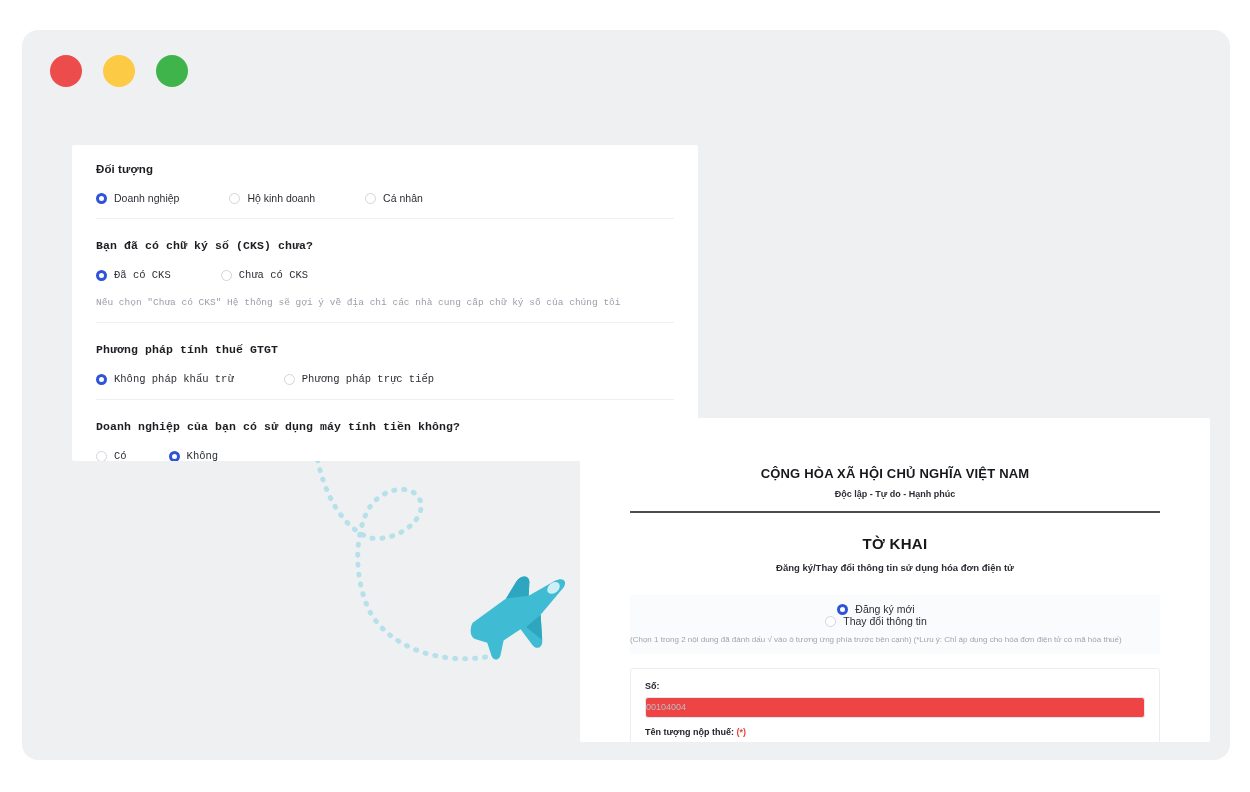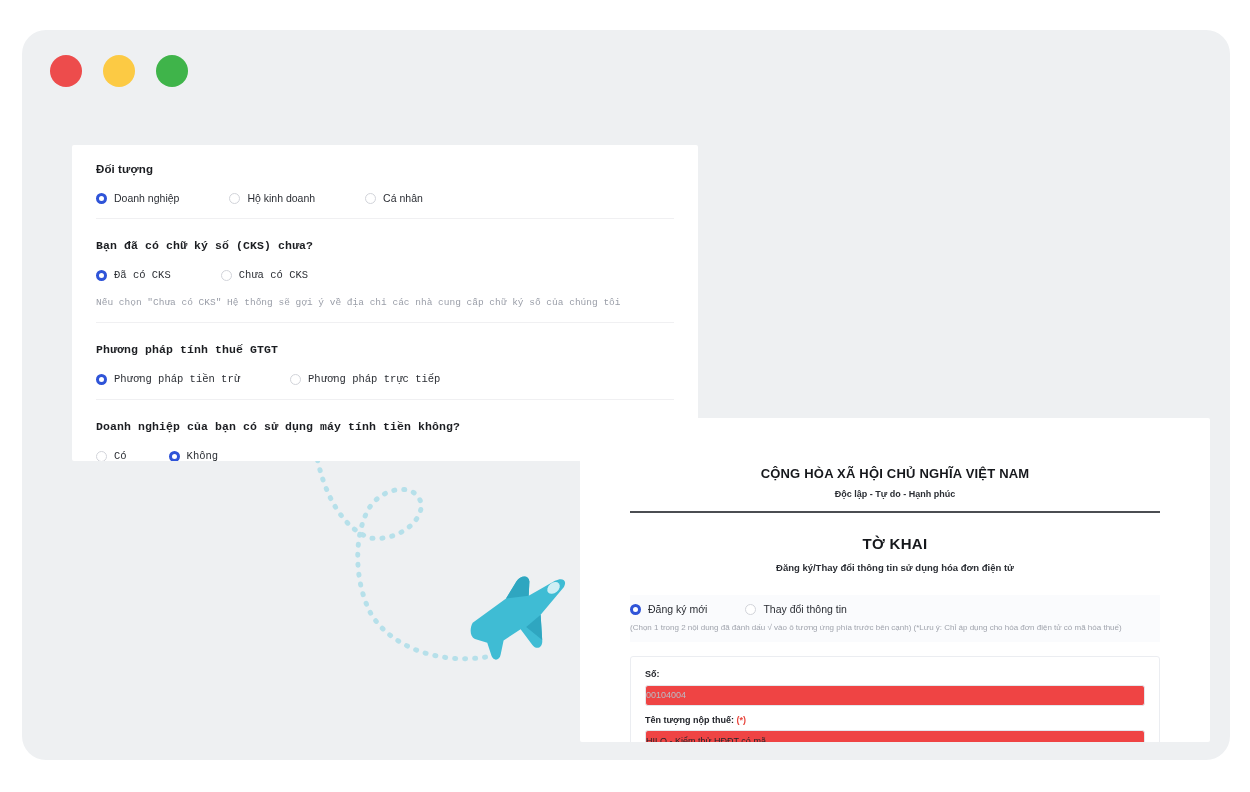"Đối tượng" .app-frame { border-radius: 24px -> 16px }
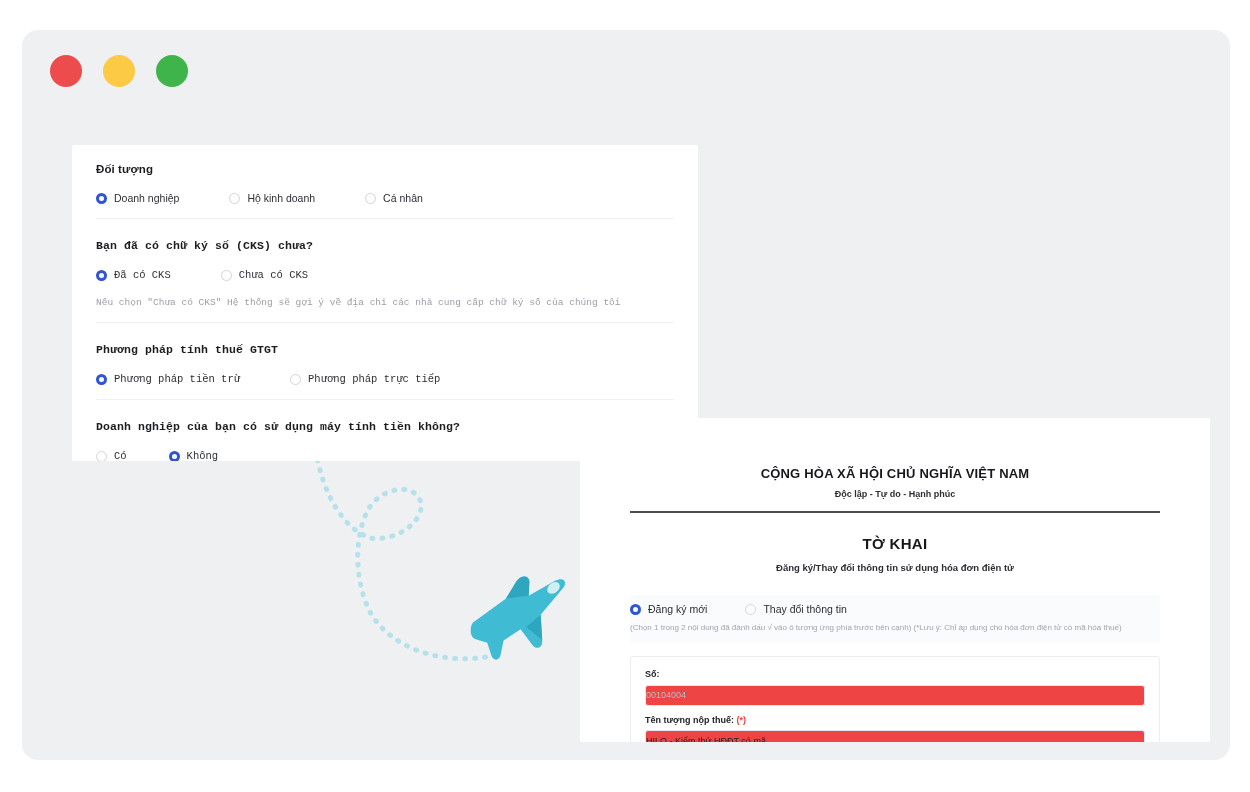"Phương pháp tiền trừ" span { text: Phương pháp tiền -> Không pháp khấu }
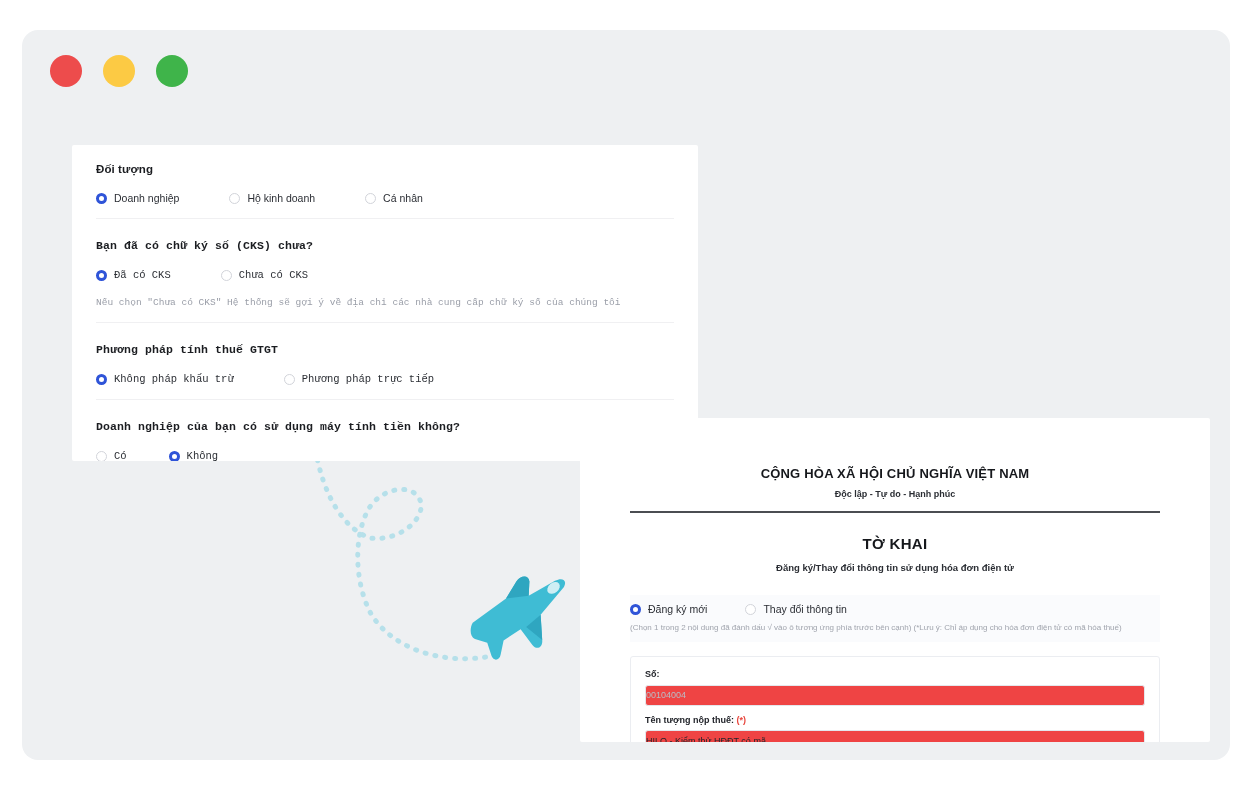"Đăng ký mới" .choice-row { flex-direction: none -> column }
